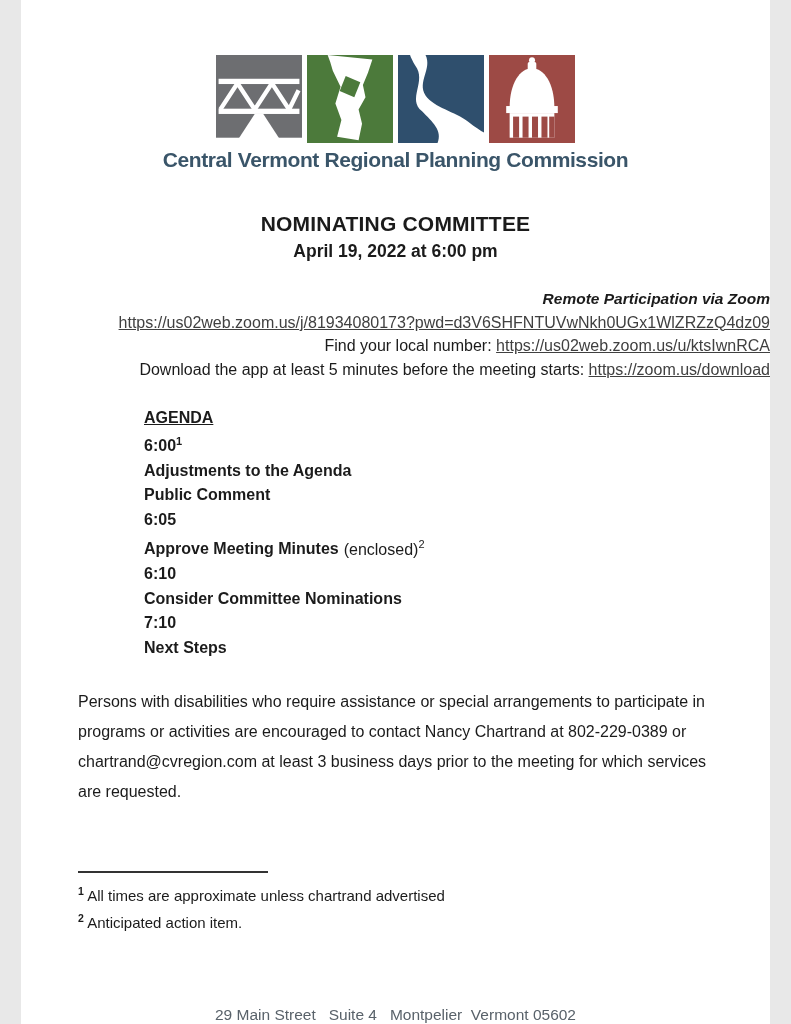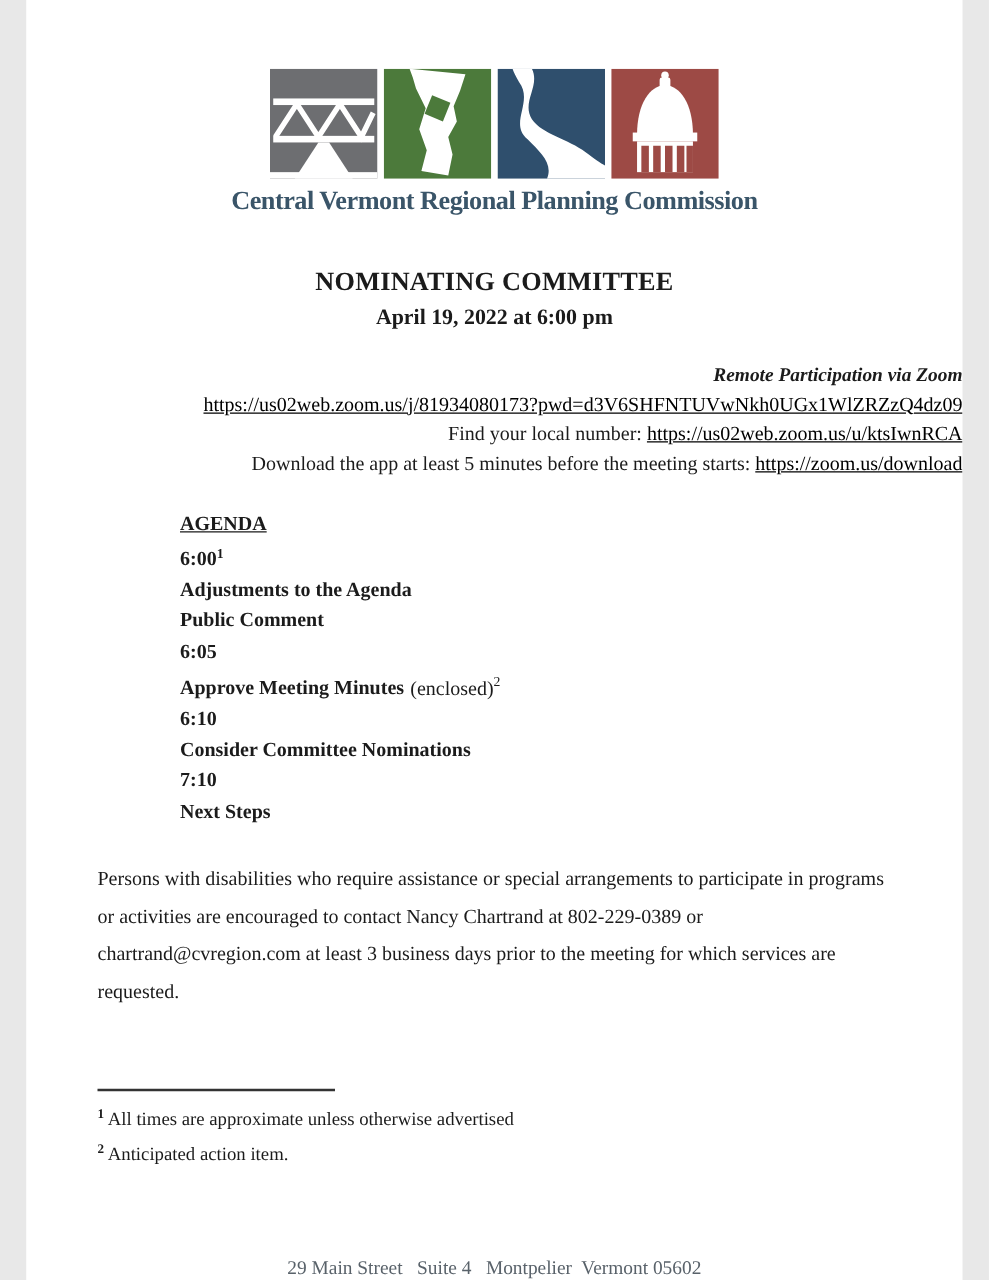"Central Vermont Regional Planning" .page { font-family: Liberation Serif, serif -> Liberation Sans, sans-serif }
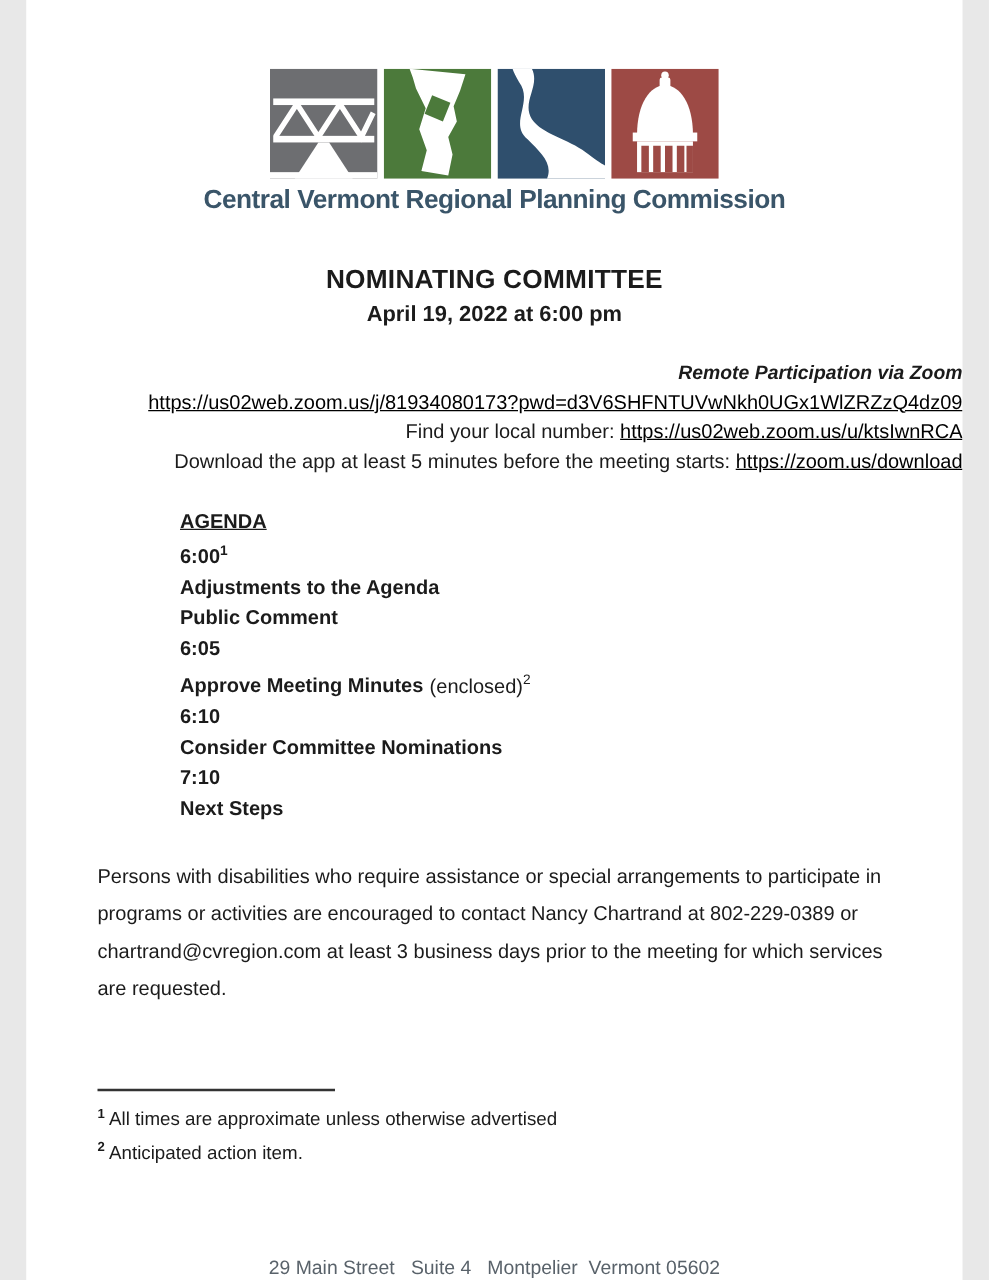"https://us02web.zoom.us/j/81934080173?pw" .doc-link { color: #000000 -> #404040 }
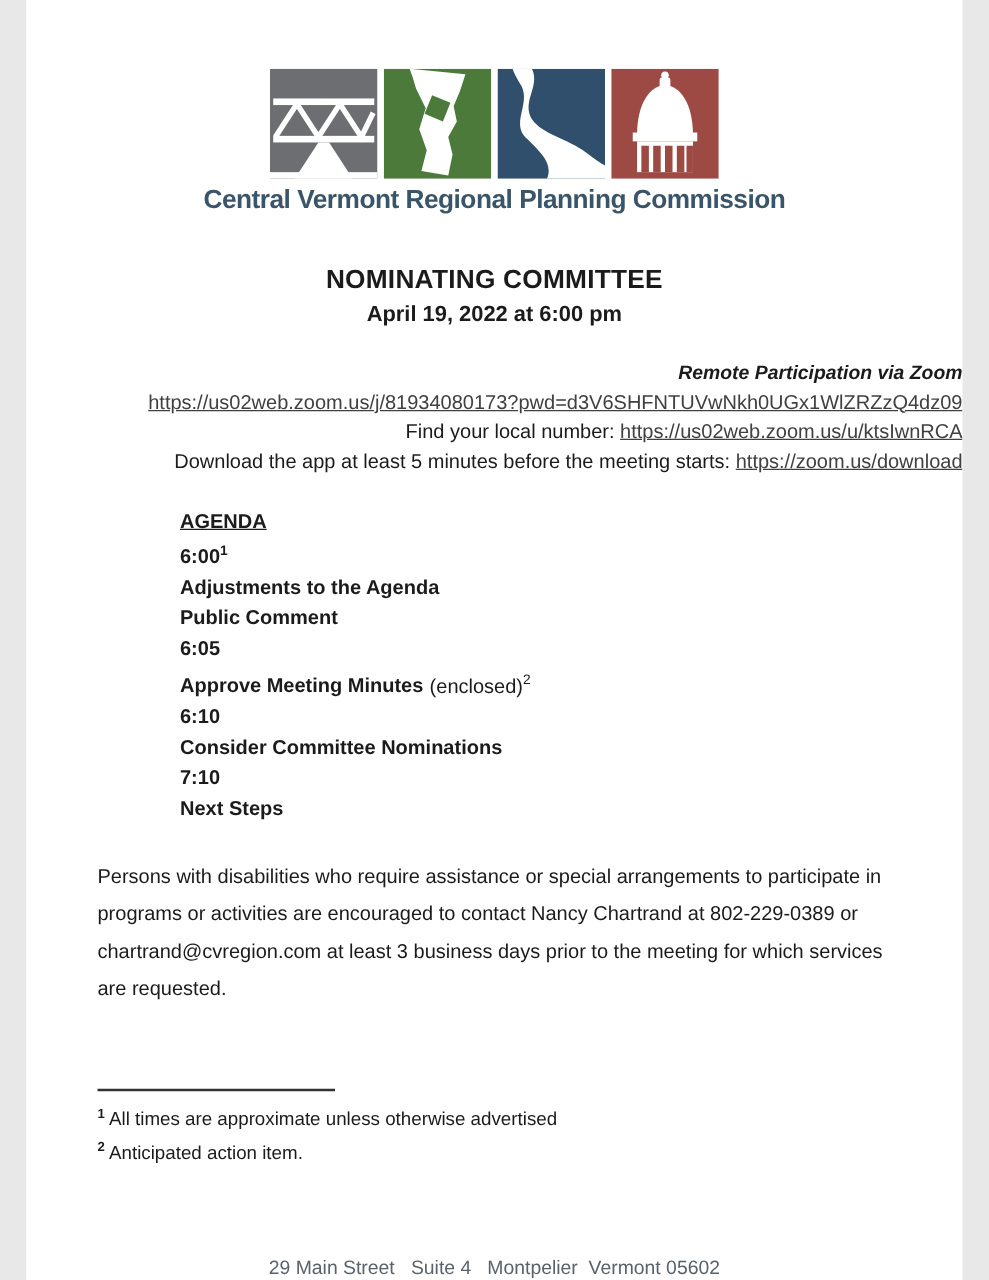"All times are approximate unless" span { text: otherwise -> chartrand }
